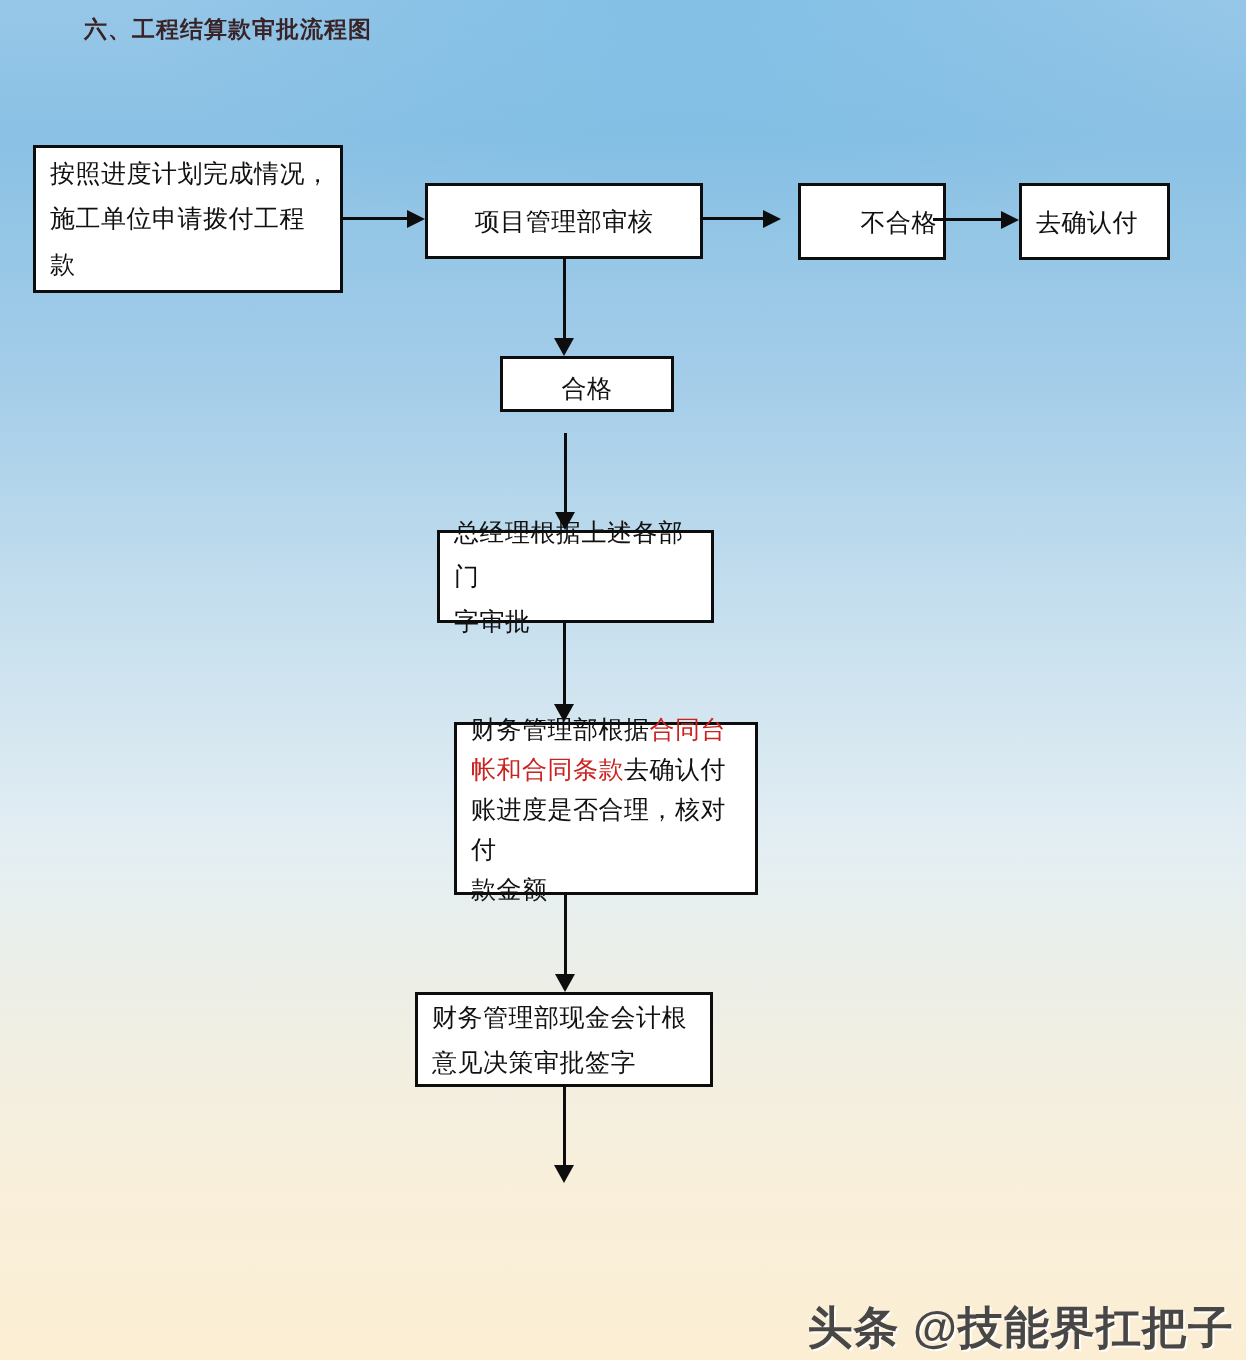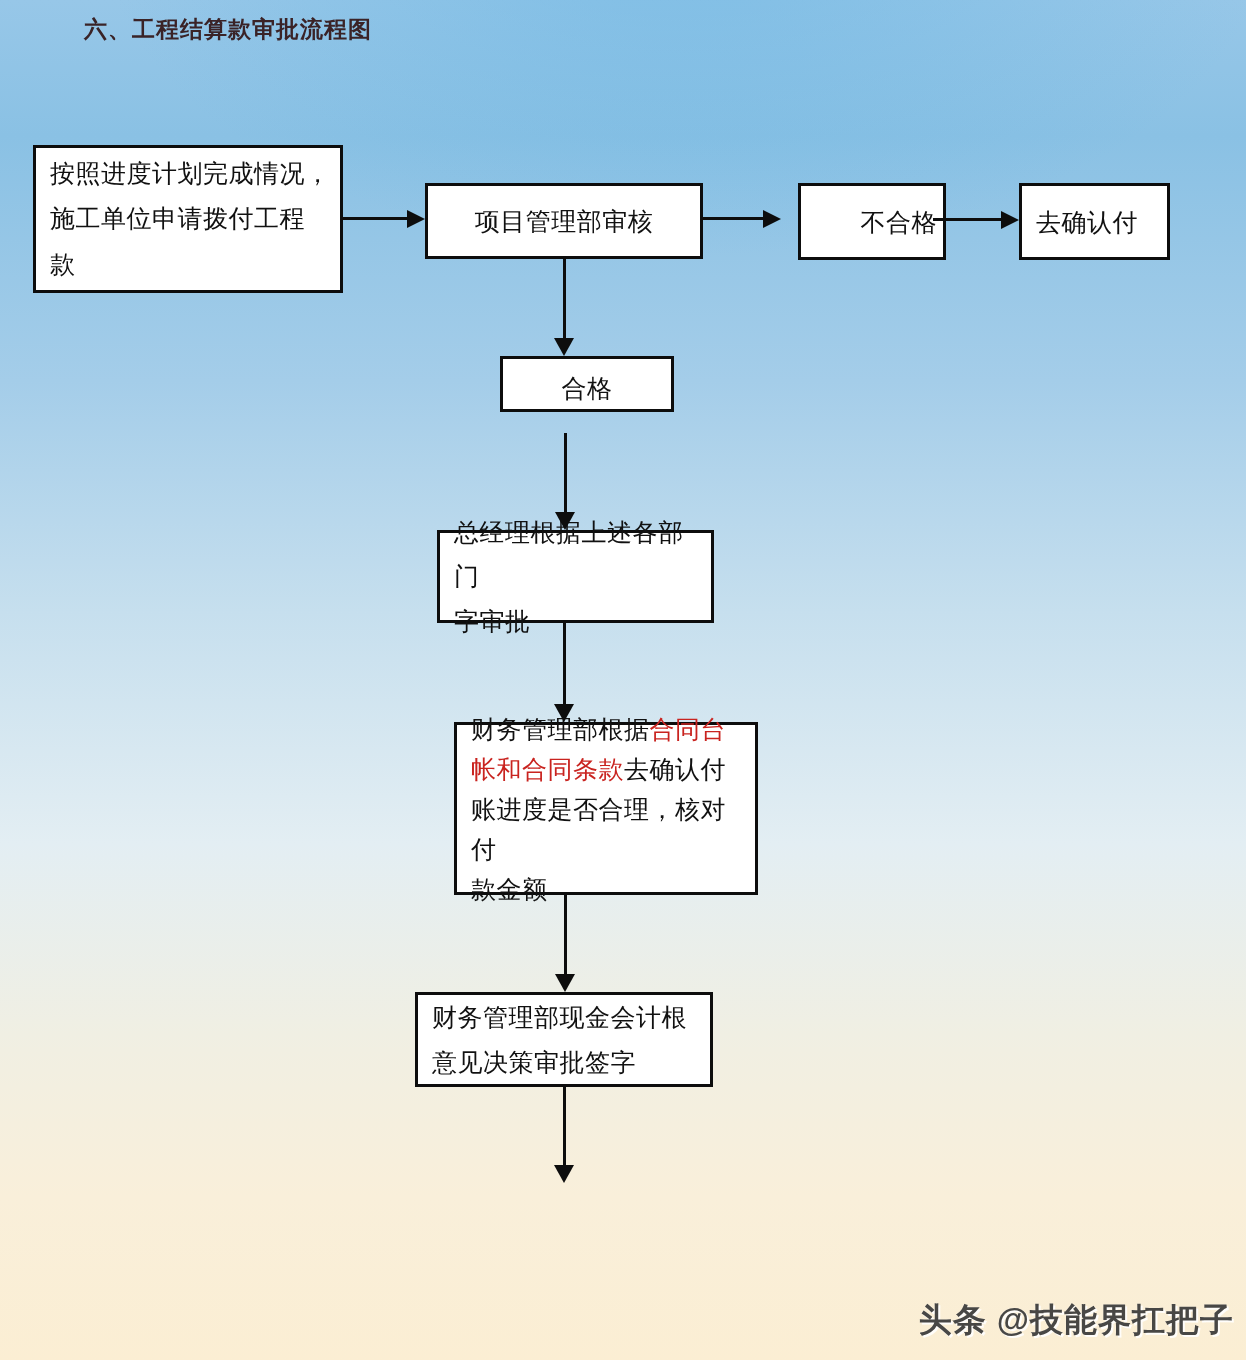"头条 @技能界扛把子" .watermark { font-size: 33px -> 45px }
